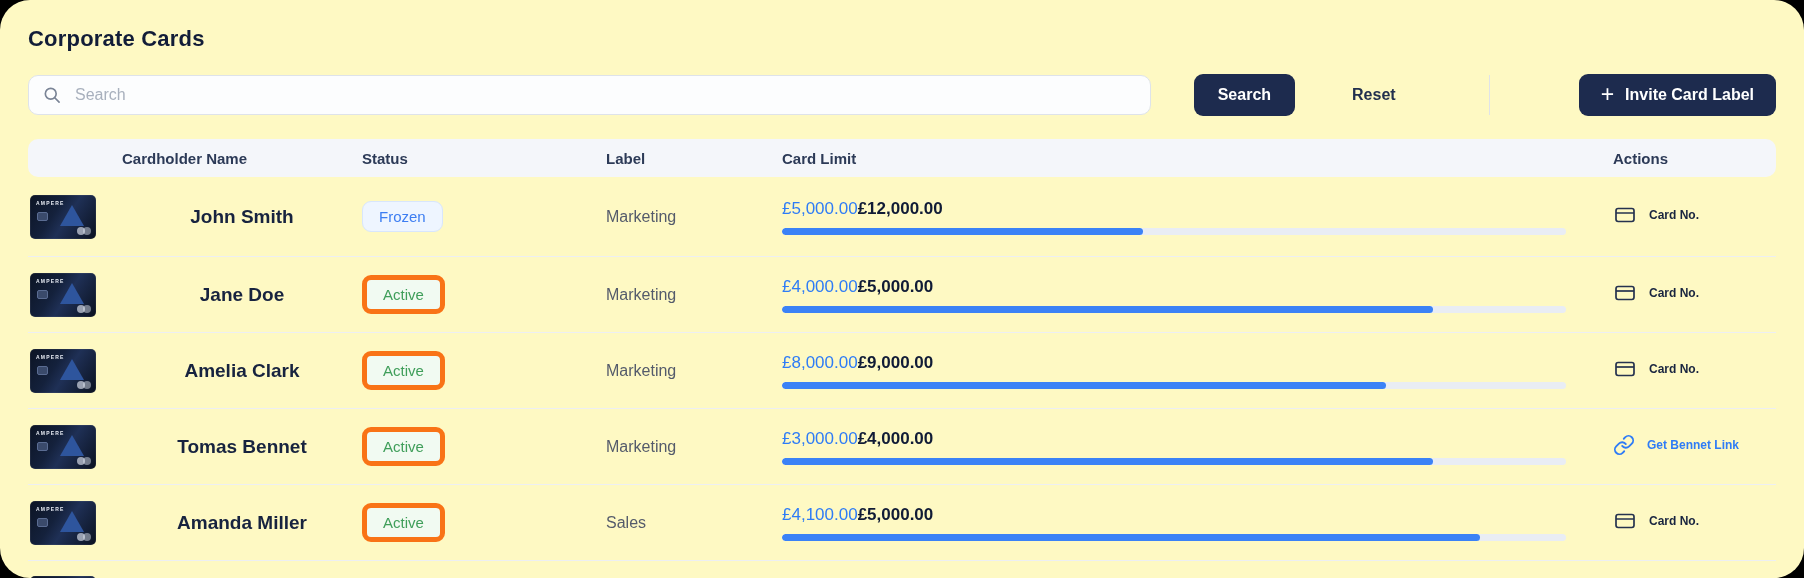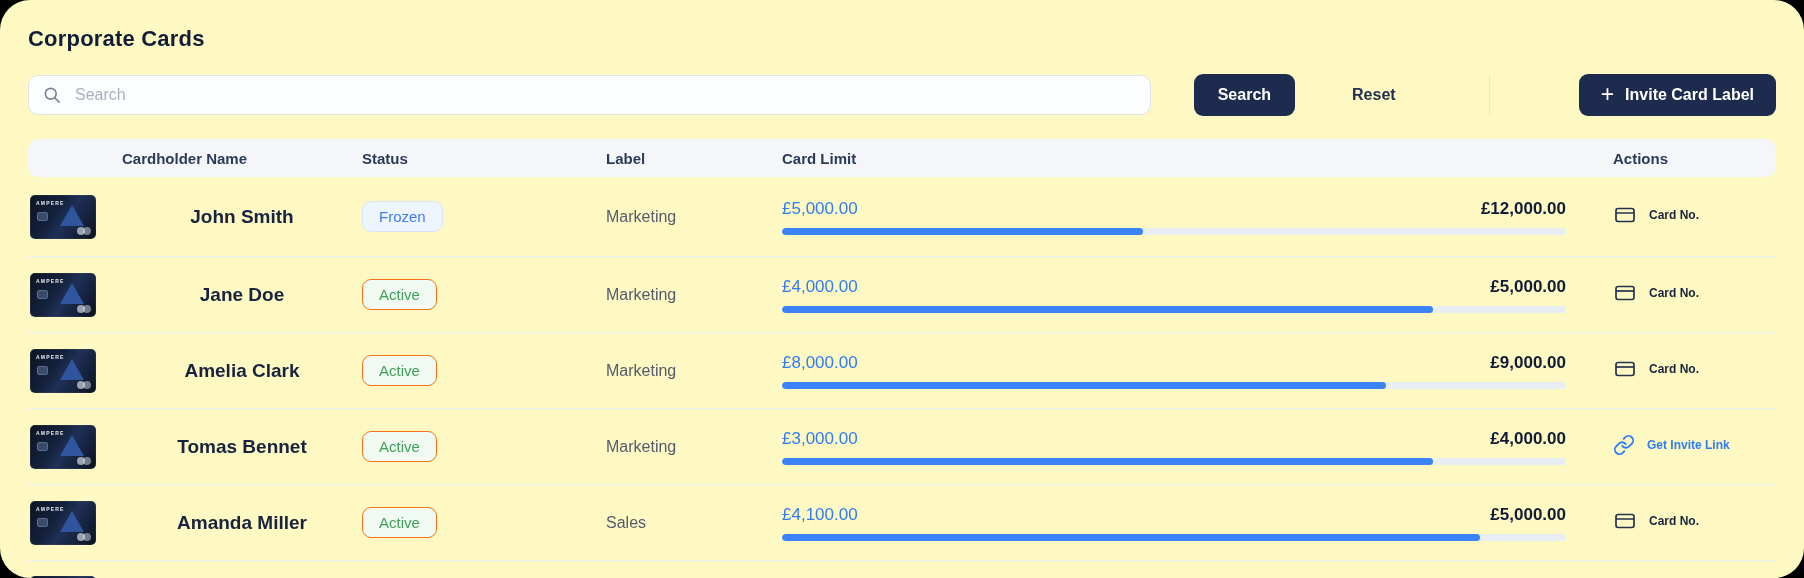"£5,000.00" .limit-top { justify-content: space-between -> none }
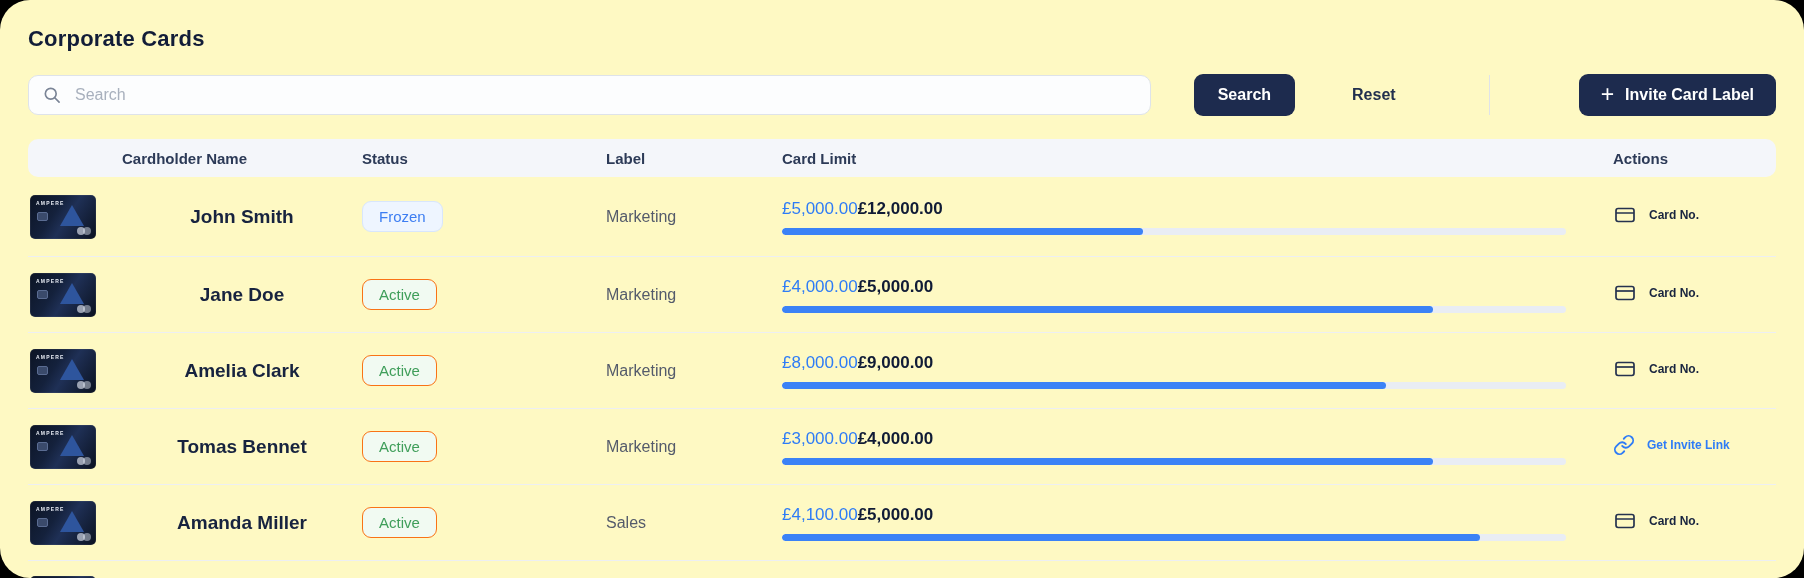"Active" .badge.active { border: 1px solid #f97316 -> 5px solid #f97316 }
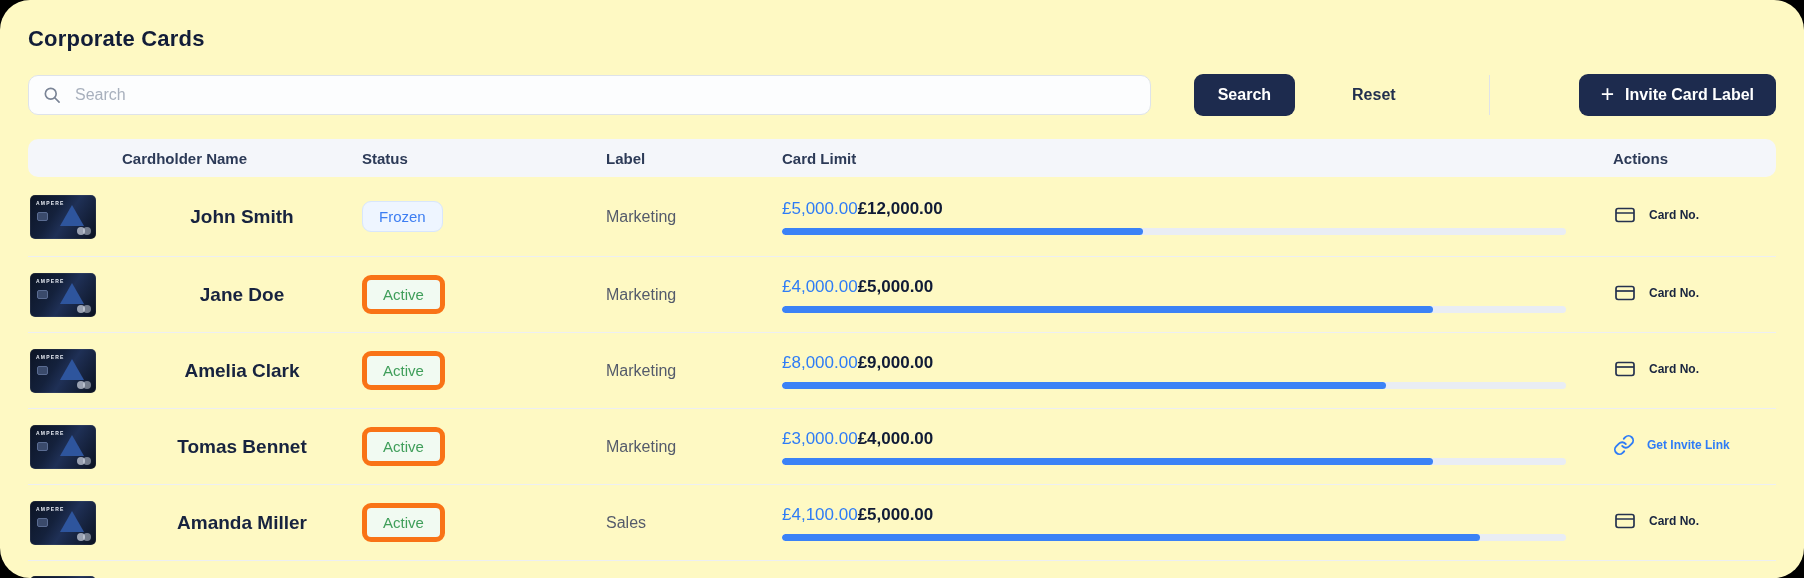"Get Invite Link" span { text: Invite -> Bennet }
